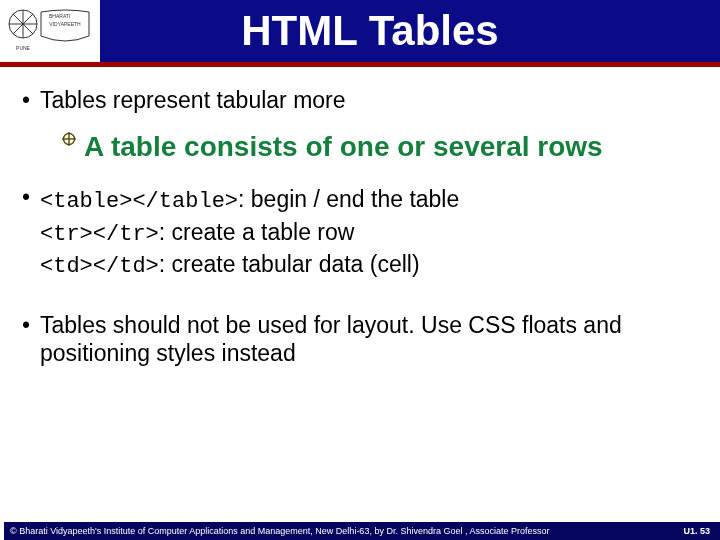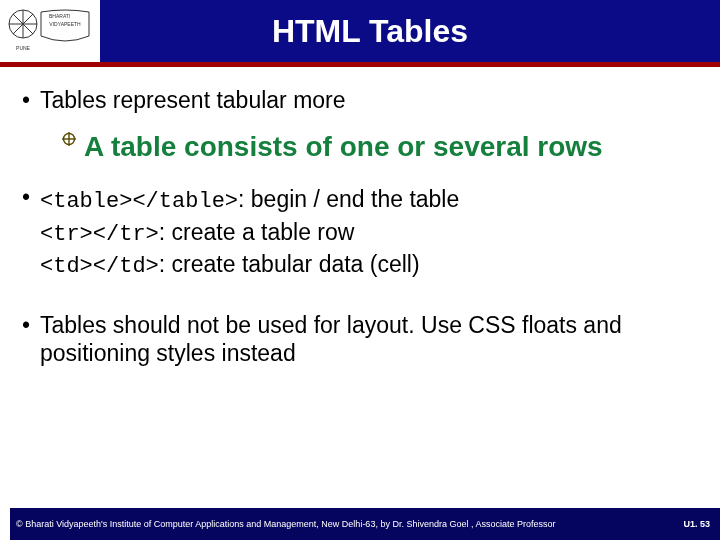"HTML Tables" .title-text { font-size: 32px -> 42px }
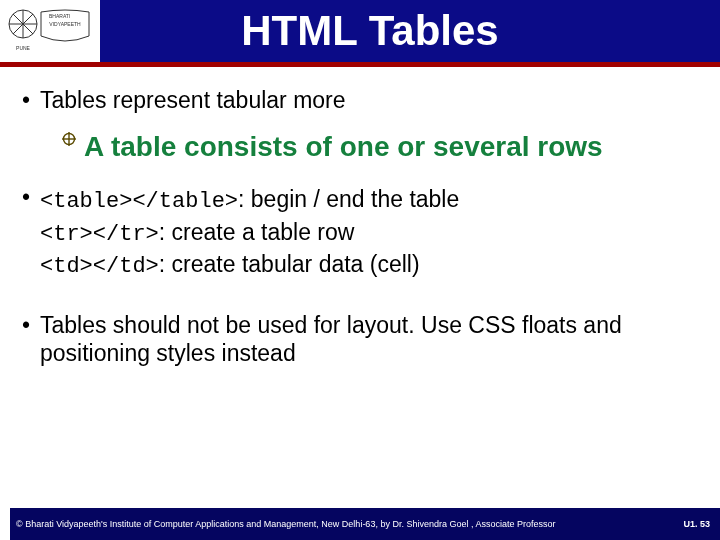"© Bharati Vidyapeeth's Institute of" .footer { height: 32px -> 18px; left: 10px -> 4px }
